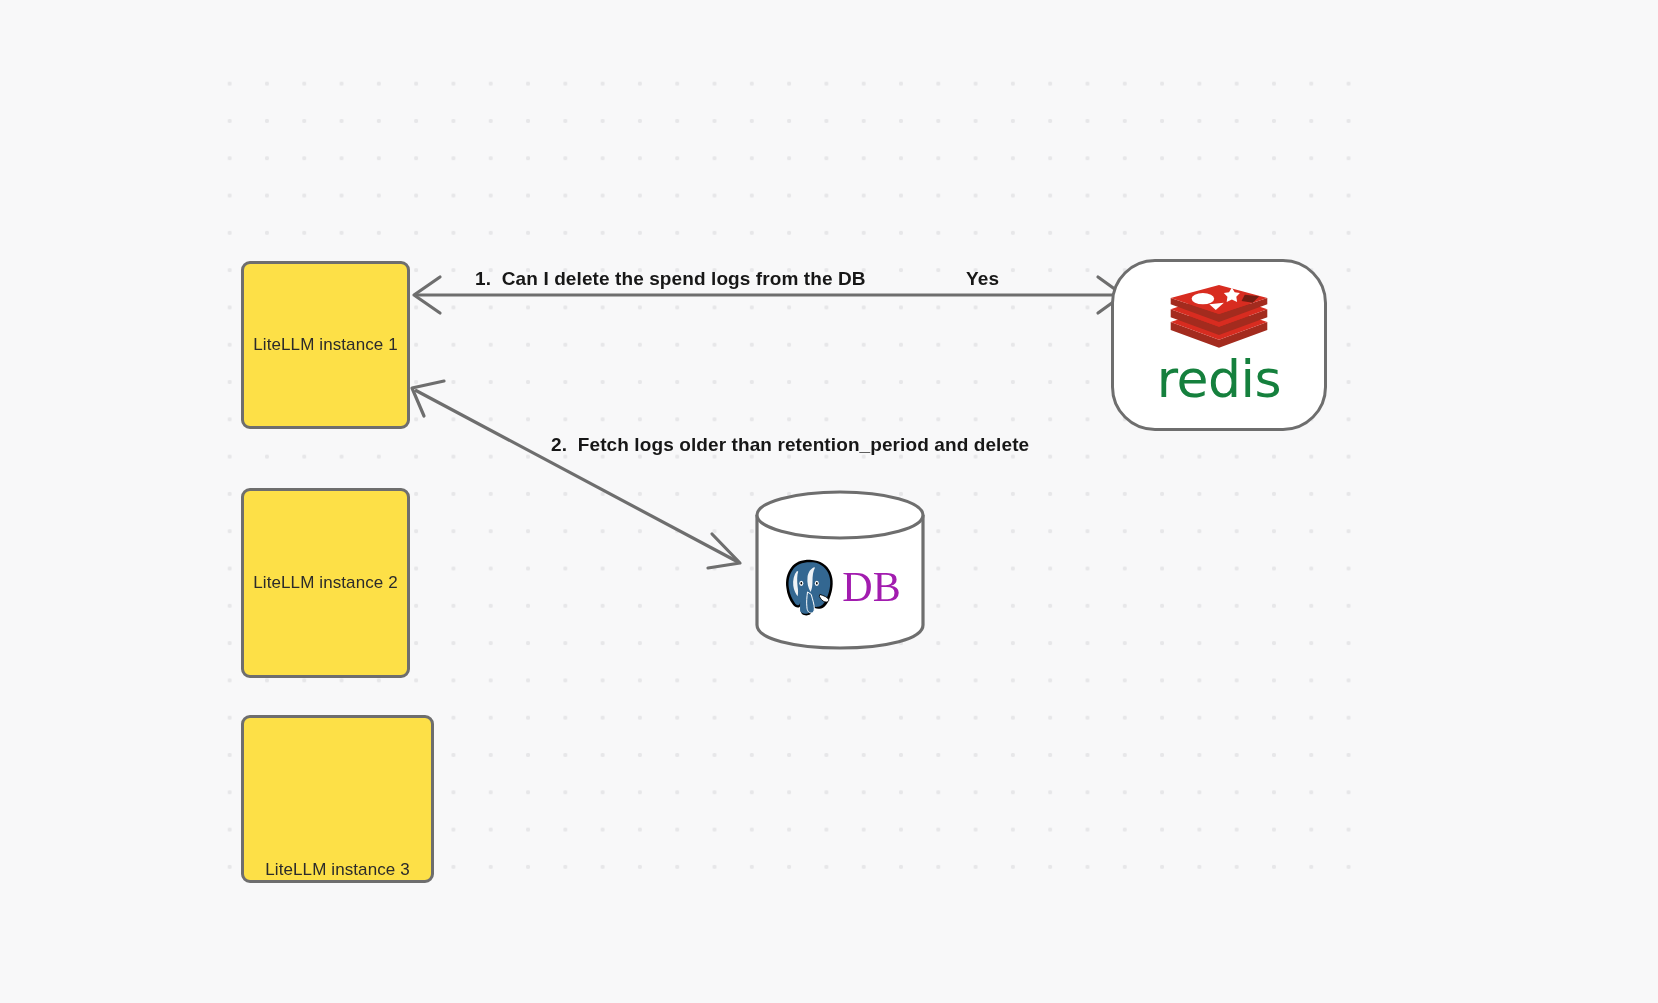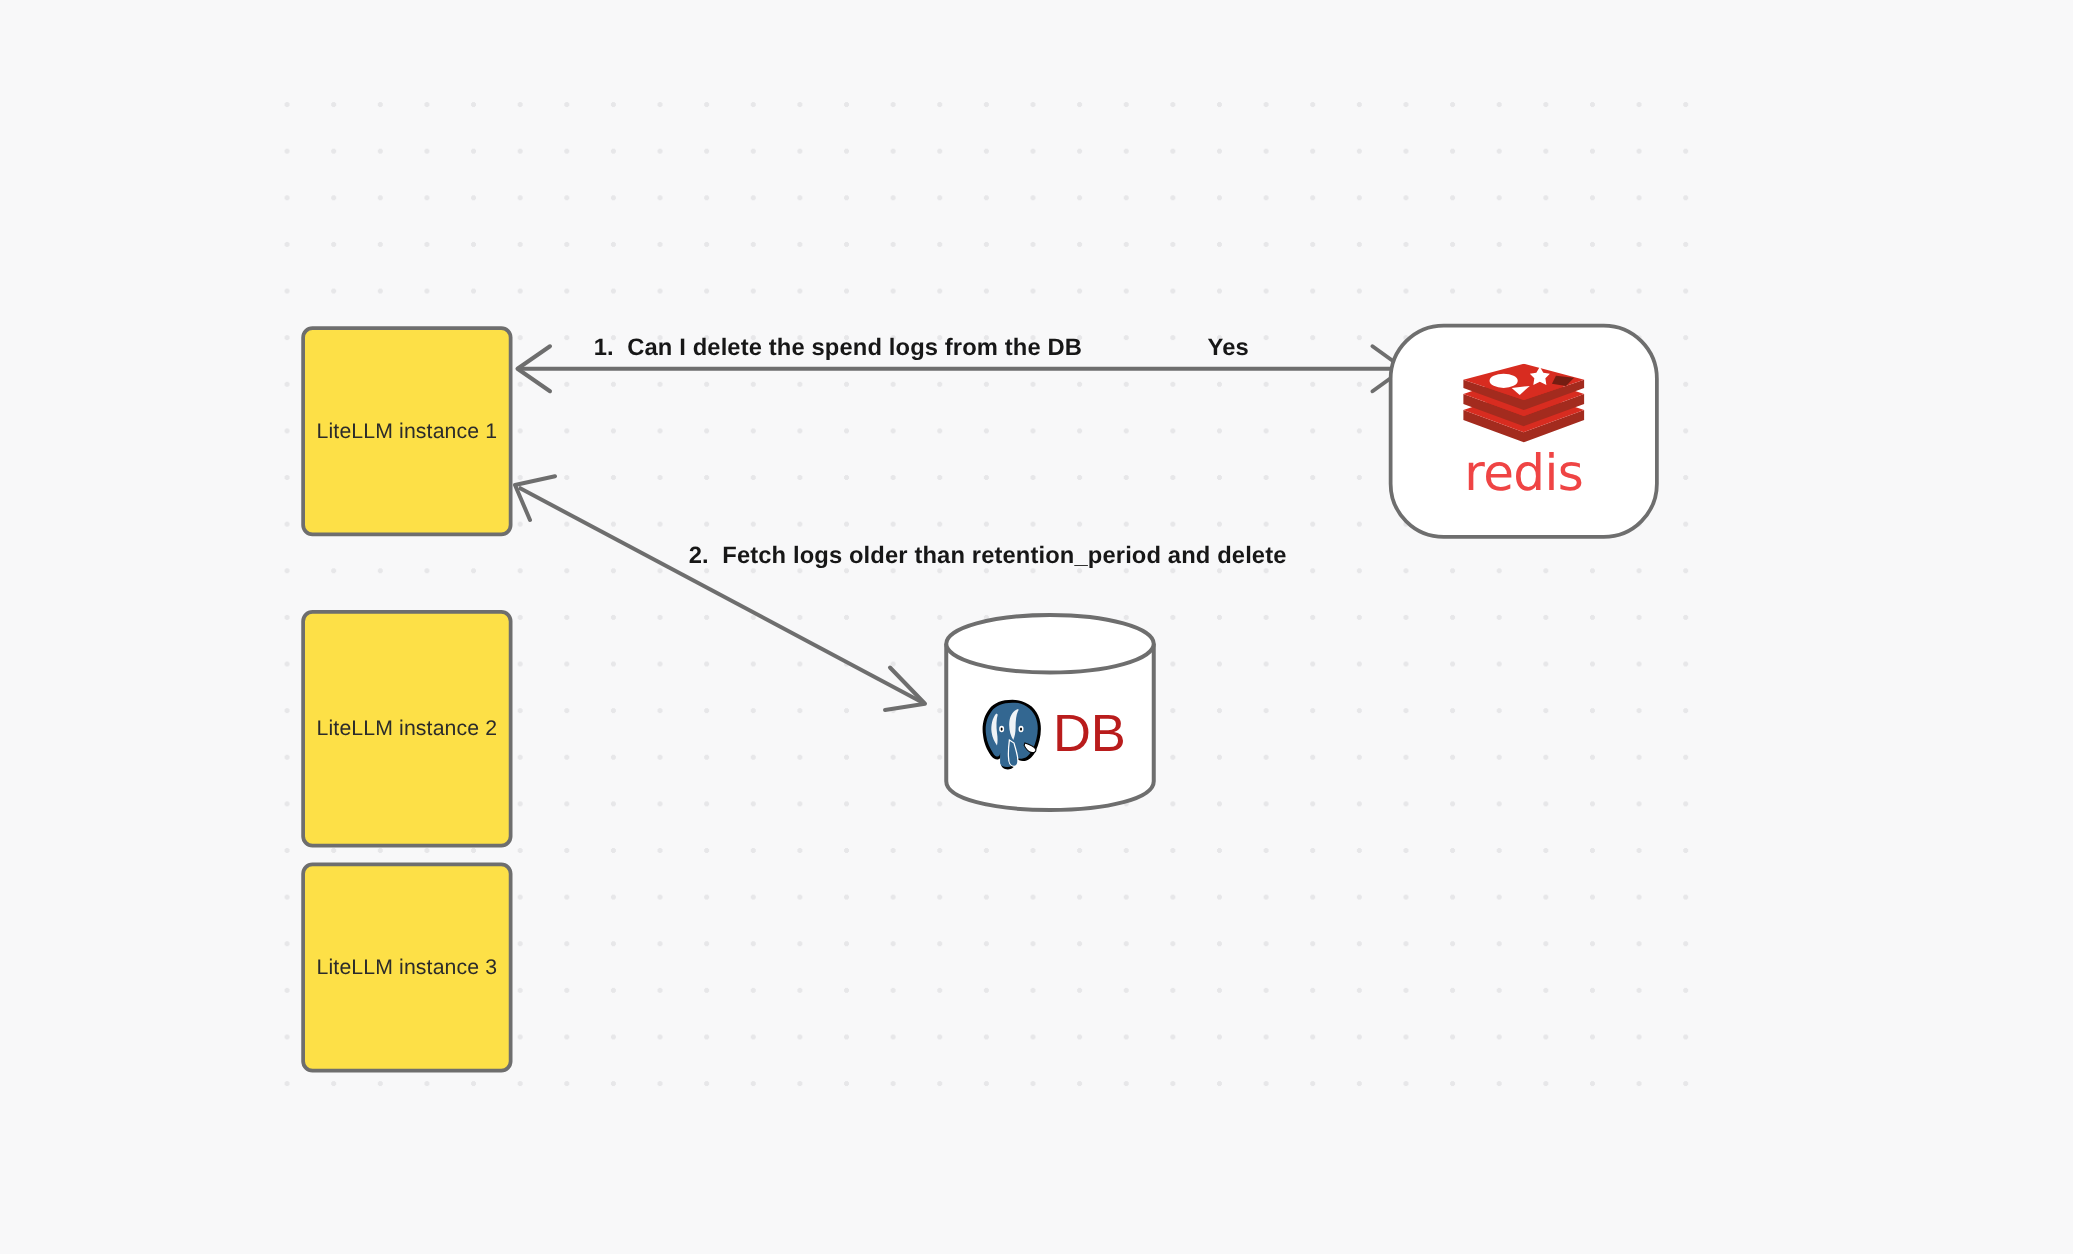"redis" #redis-wordmark { color: #ef4444 -> #15803d; font-size: 40px -> 52px }
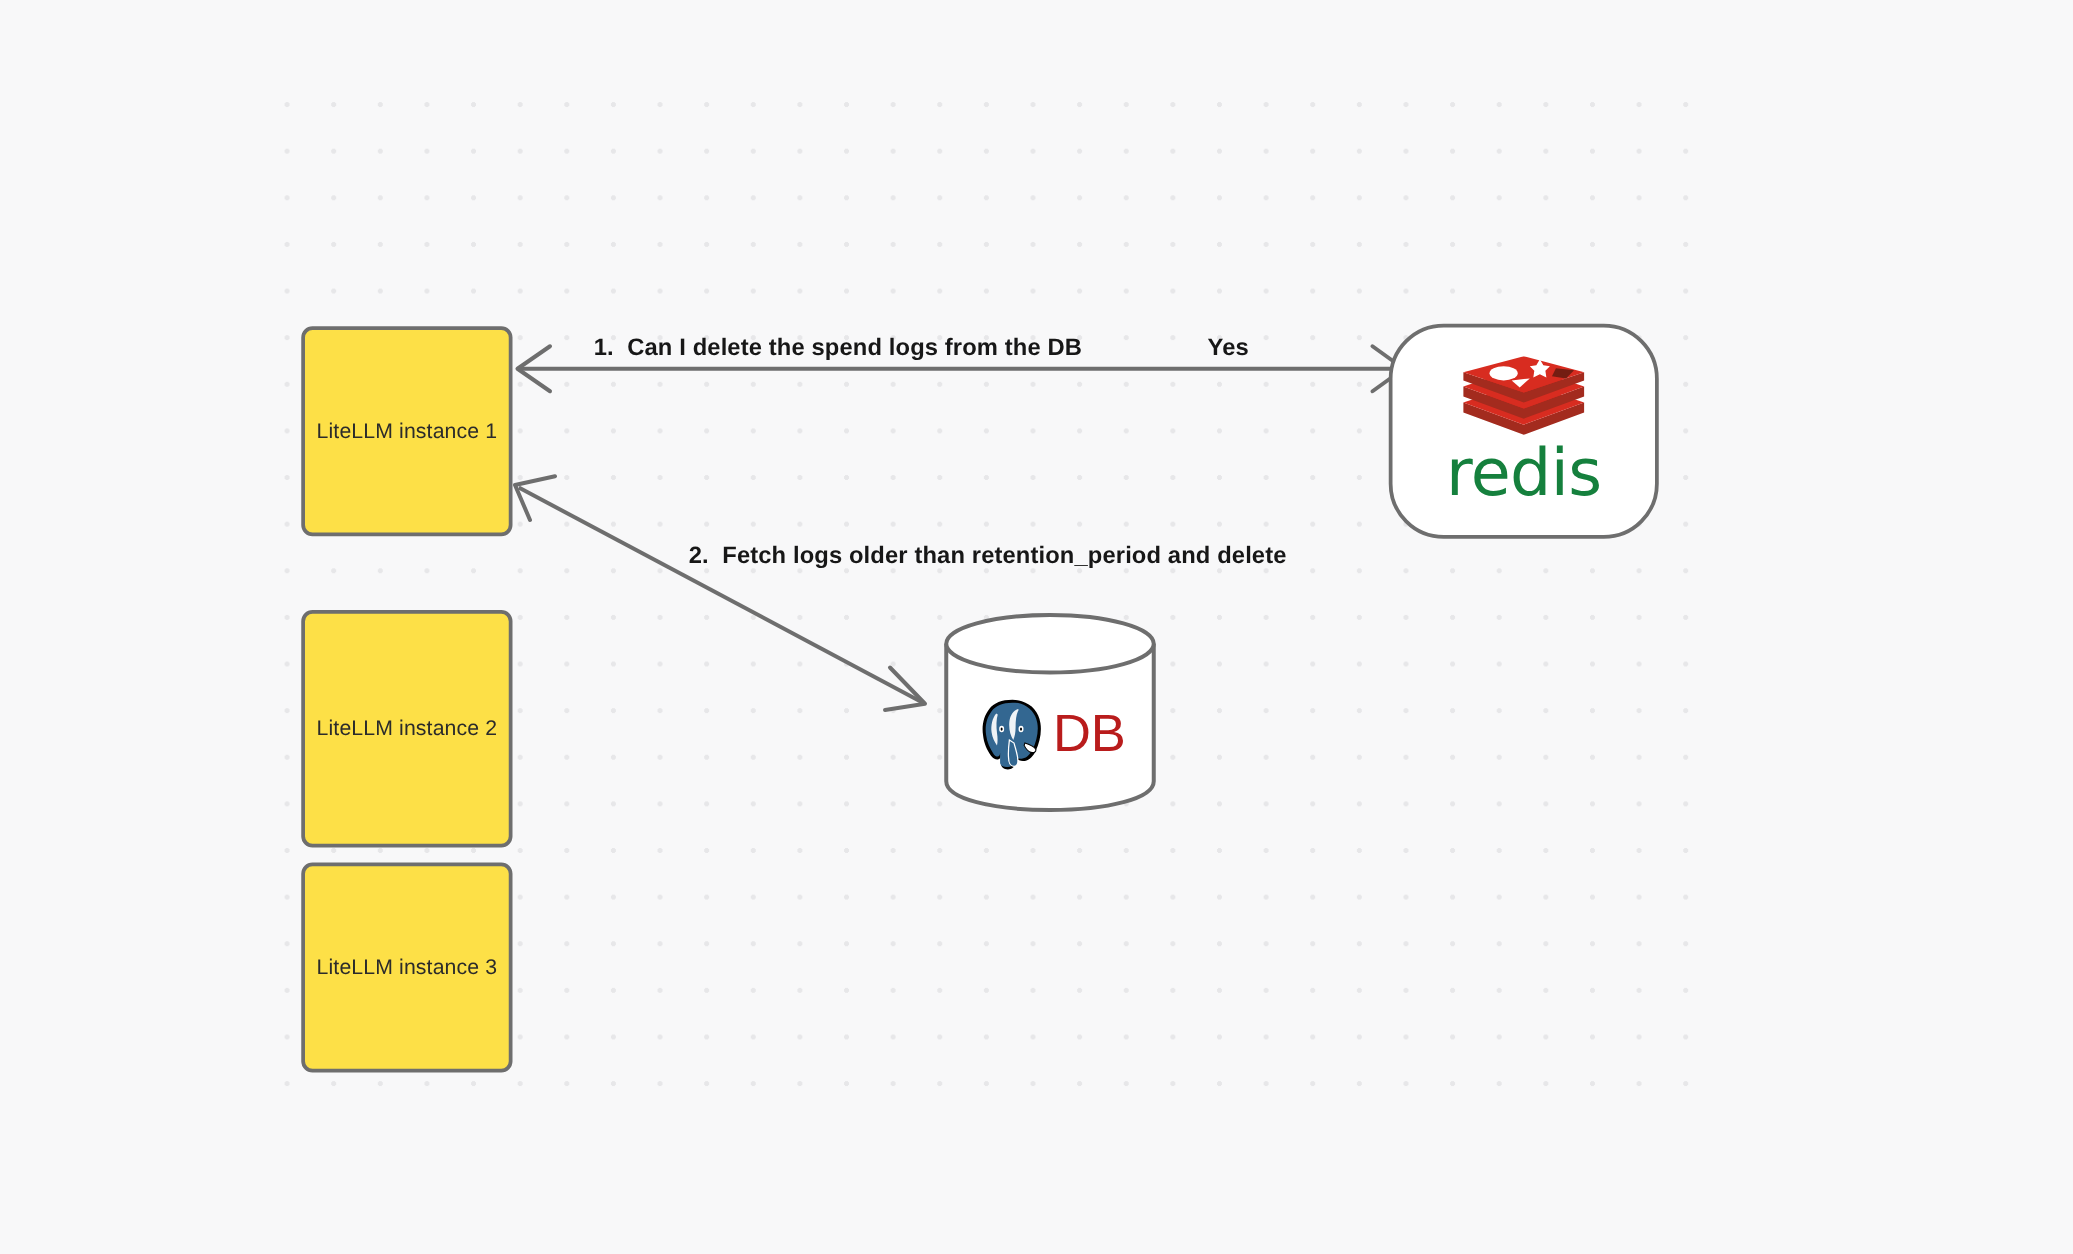"DB" #db-text { color: #b91c1c -> #a21caf; font-family: Liberation Sans, sans-serif -> Liberation Serif, serif }
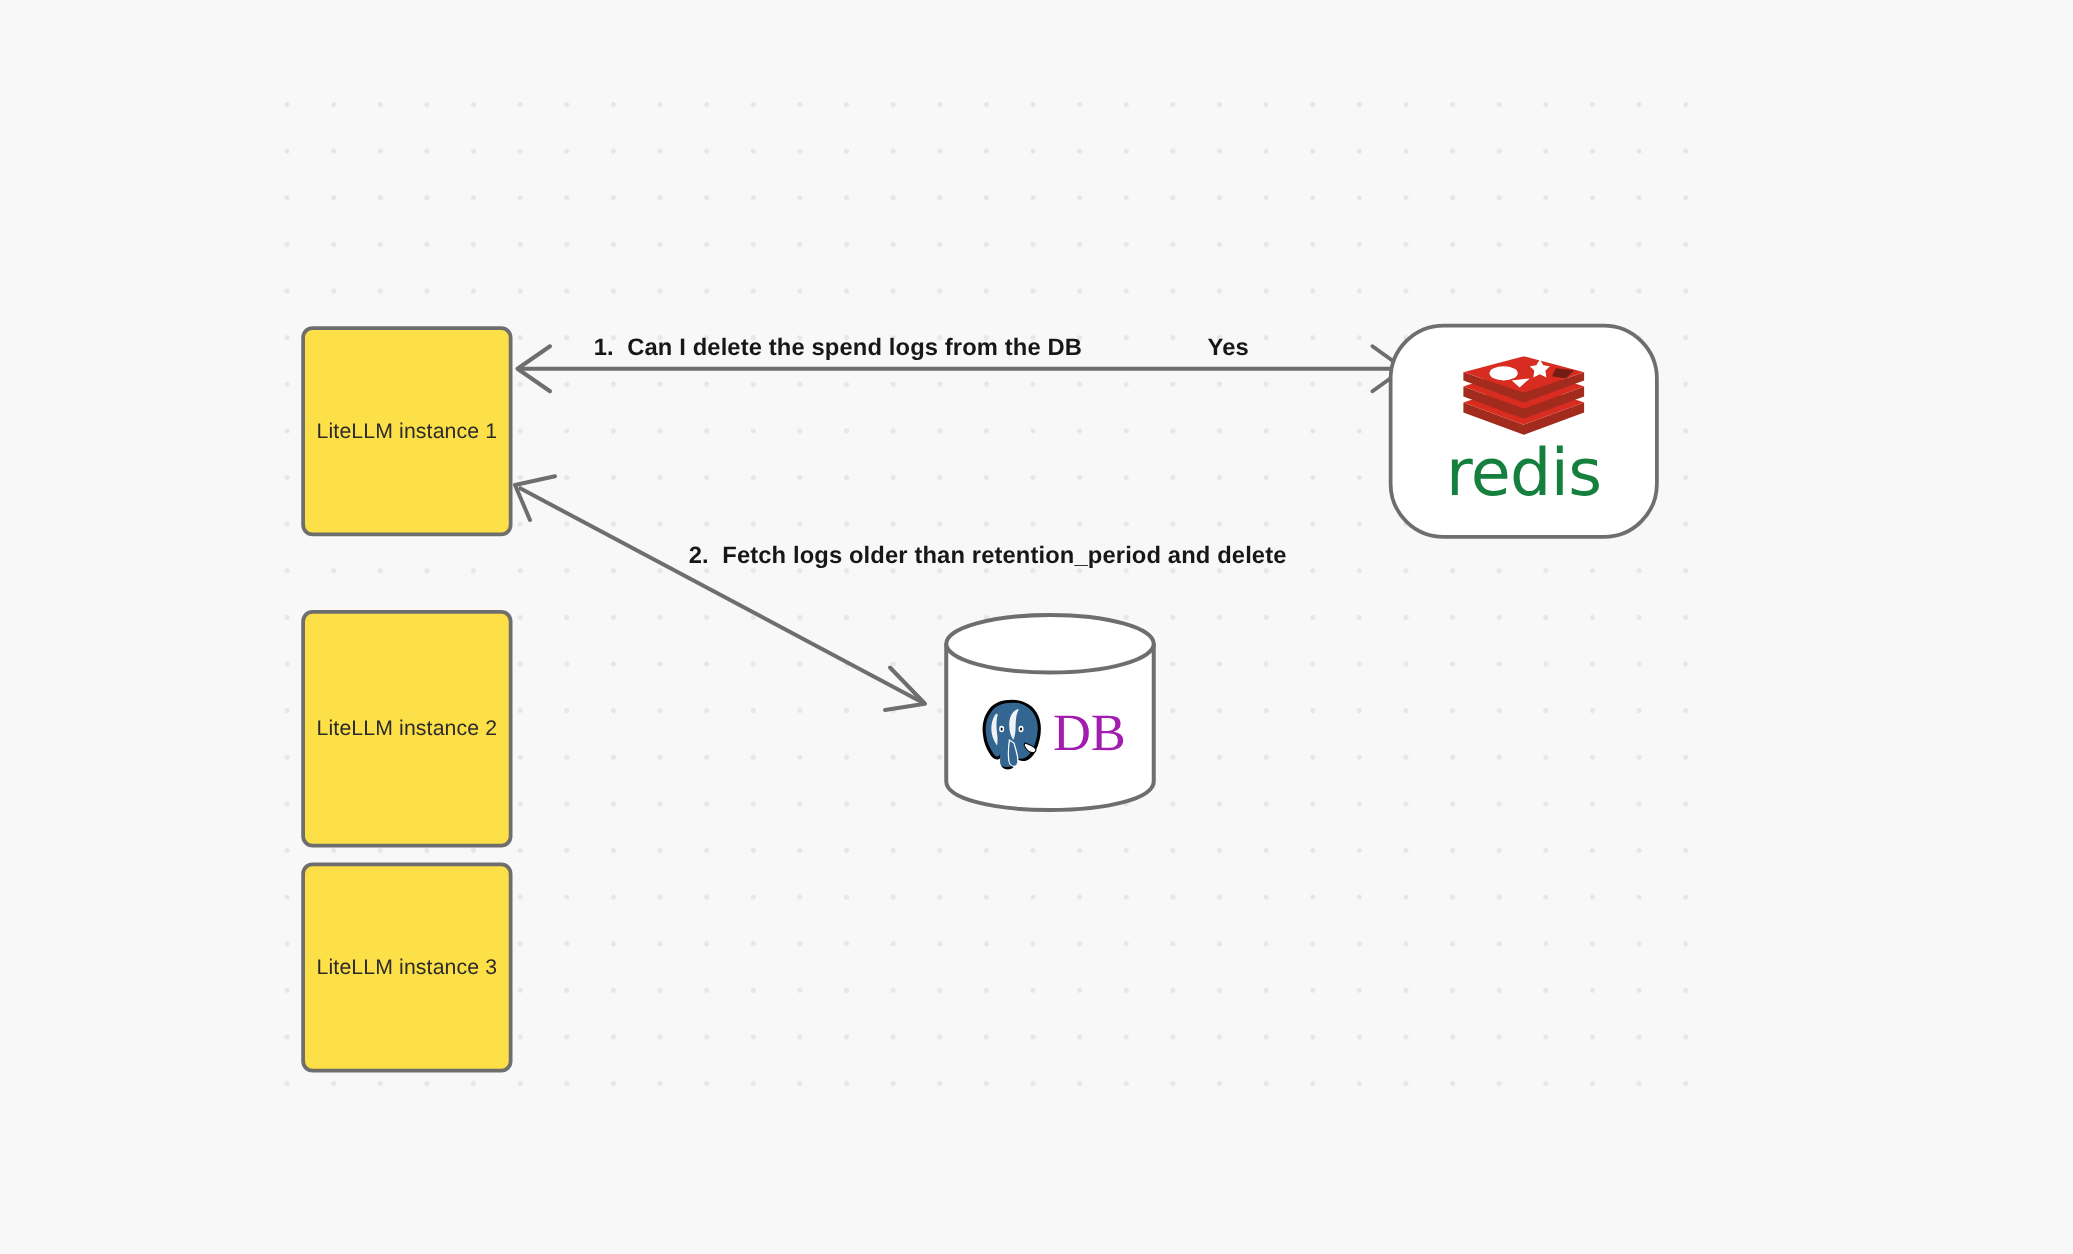"LiteLLM instance 3" #box-instance3 { align-items: none -> flex-end; top: 690px -> 715px; width: 169px -> 193px }
